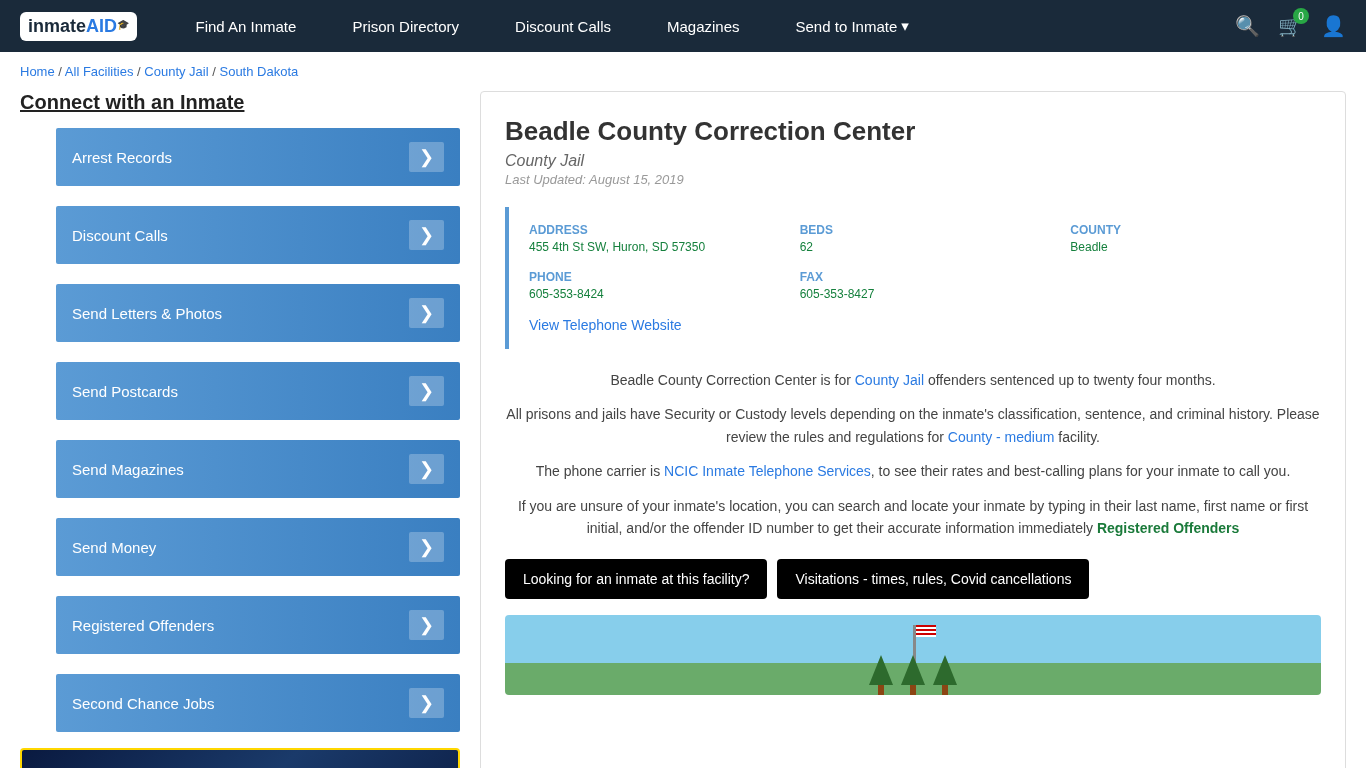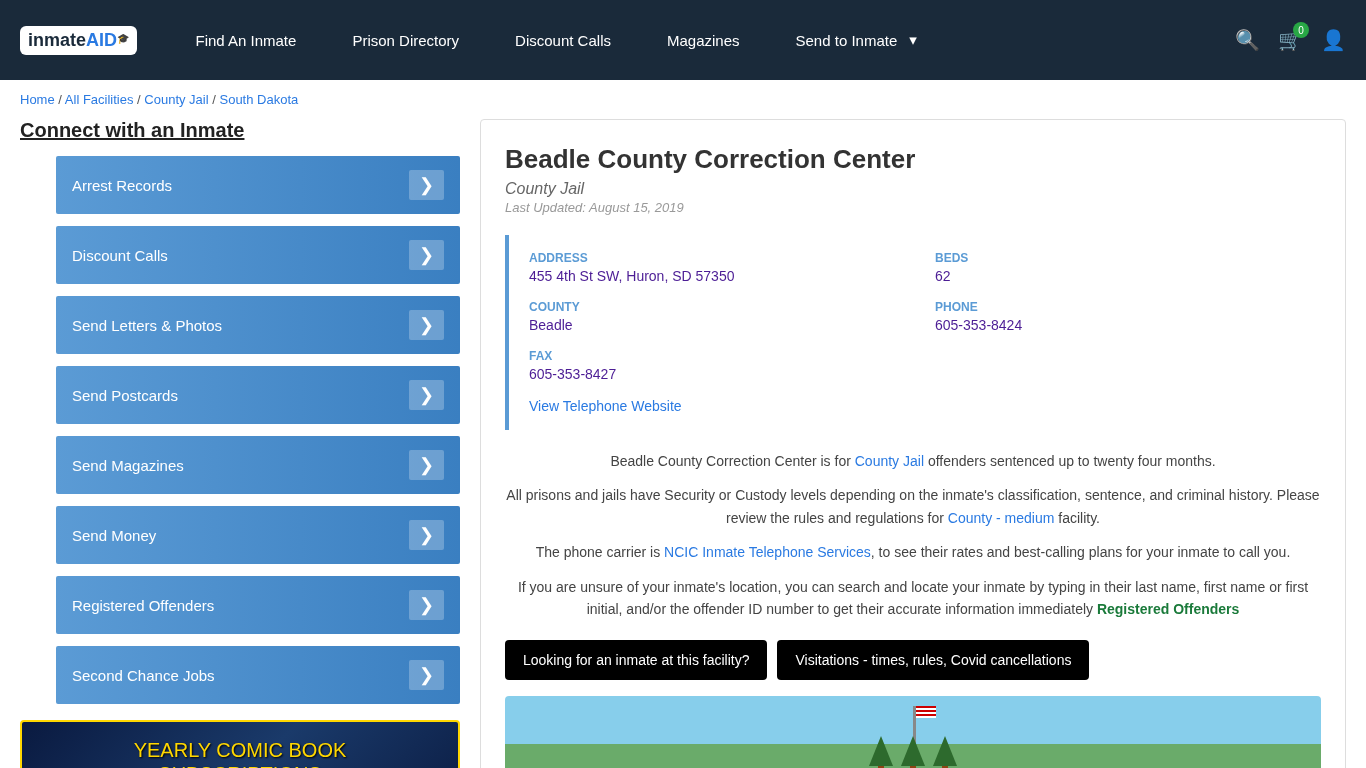"inmateAID🎓" .header { height: 80px -> 52px }
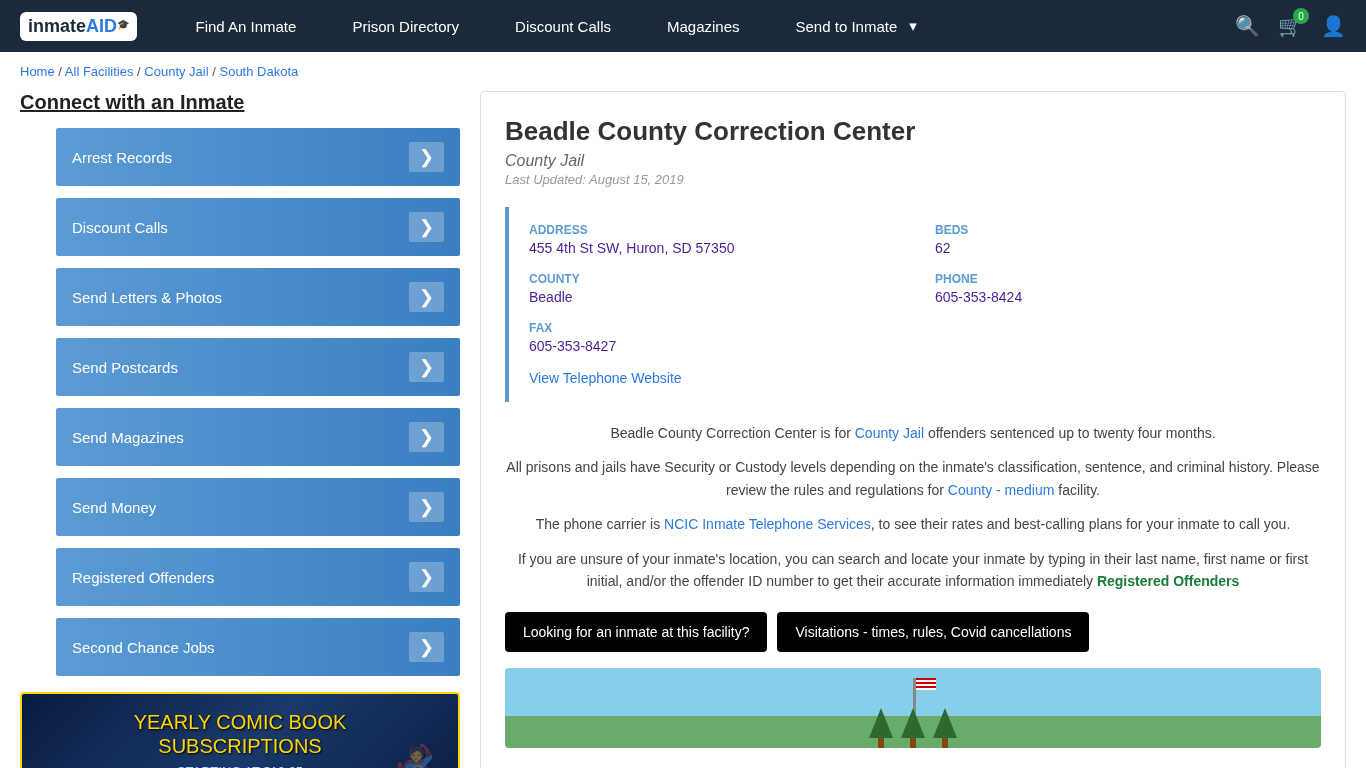"Send to Inmate" .nav-link-dropdown { gap: 12px -> 4px }
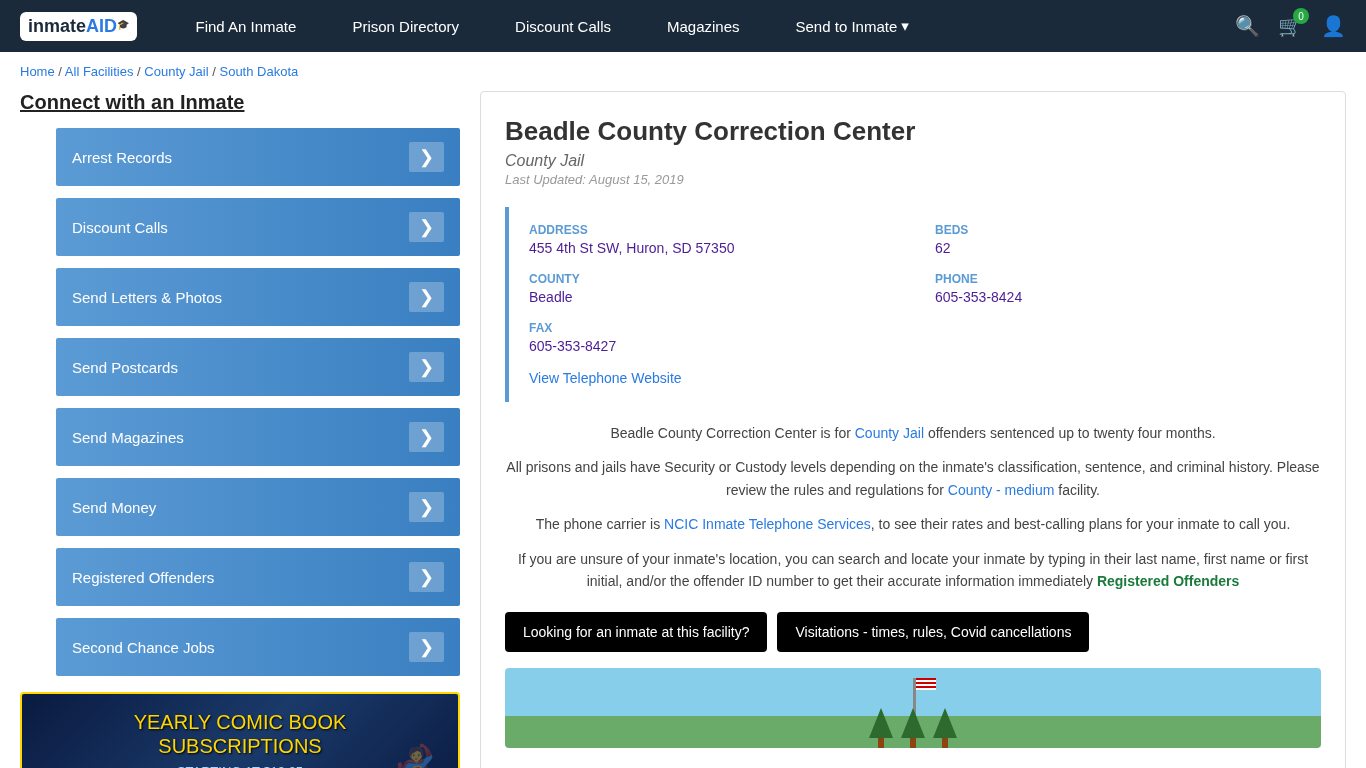"Arrest Records" .sidebar-menu { gap: 12px -> 20px }
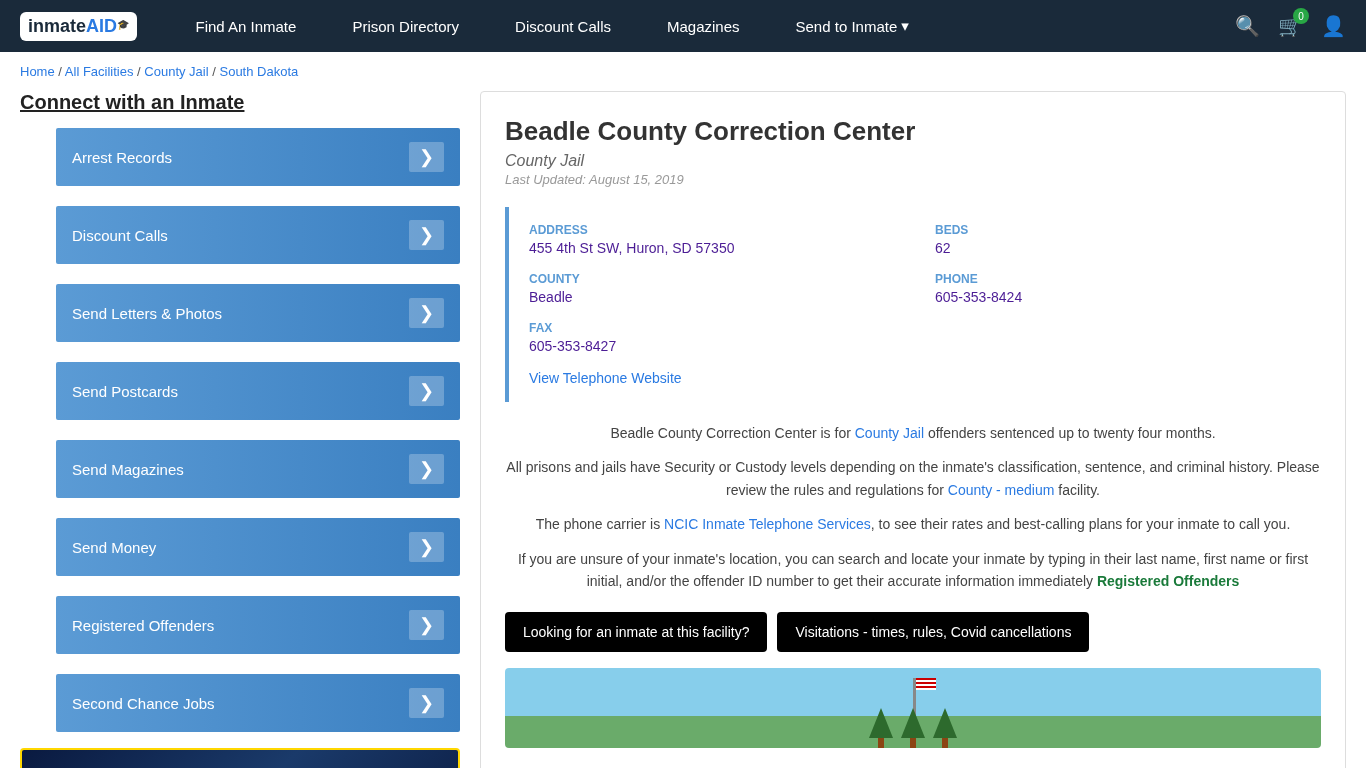"ADDRESS" .info-grid { grid-template-columns: 1fr 1fr -> 1fr 1fr 1fr }
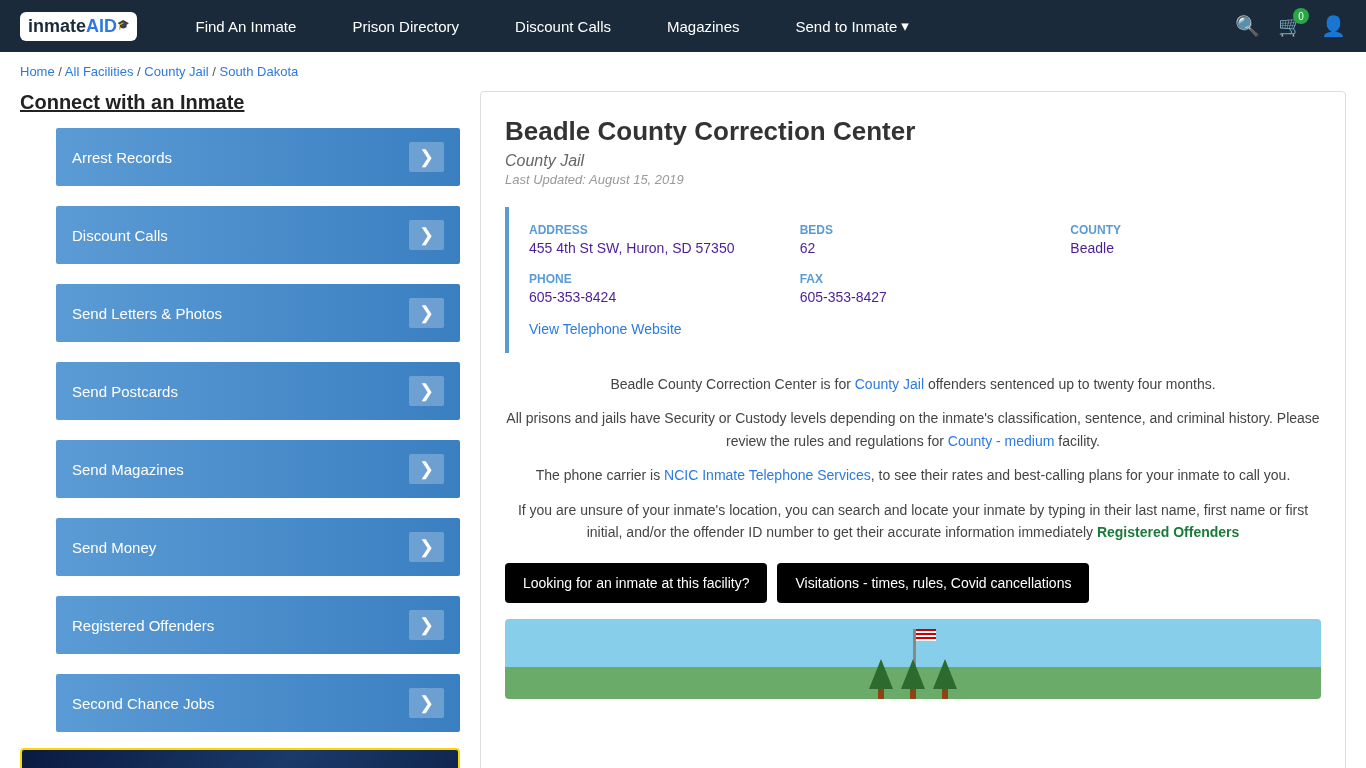"455 4th St SW, Huron," .info-value { color: #4c1d95 -> #15803d; font-size: 14px -> 12px }
